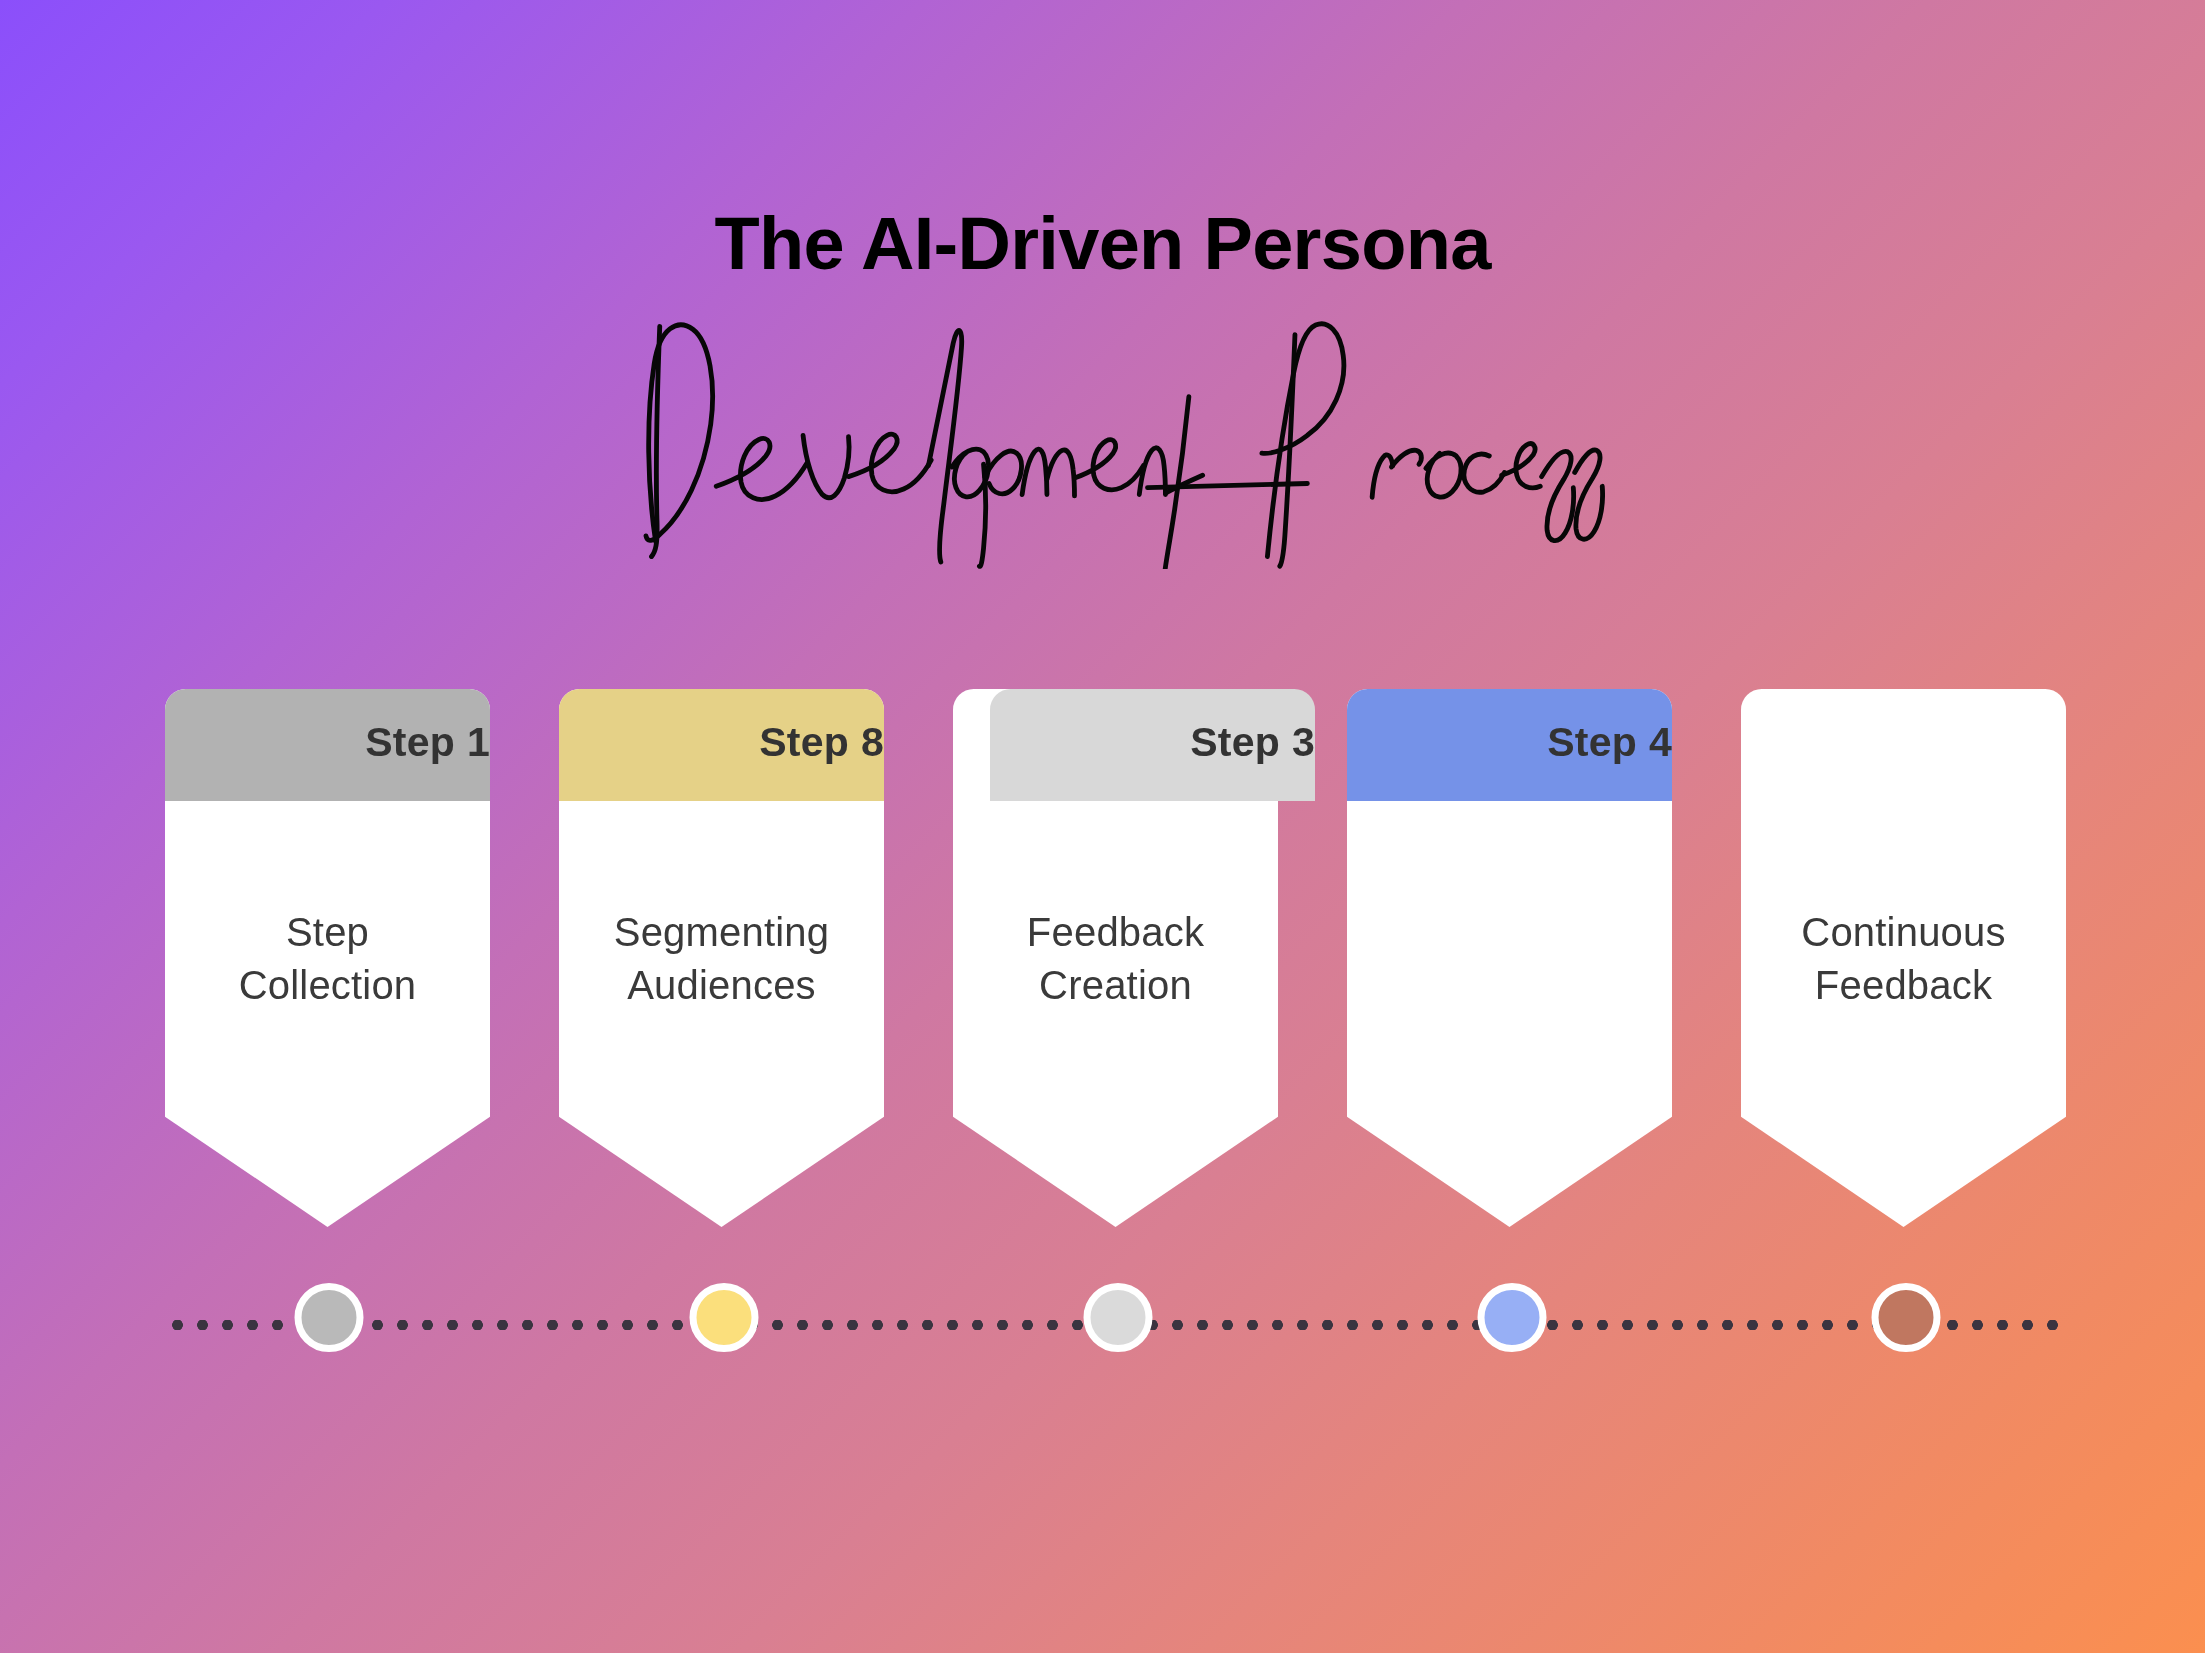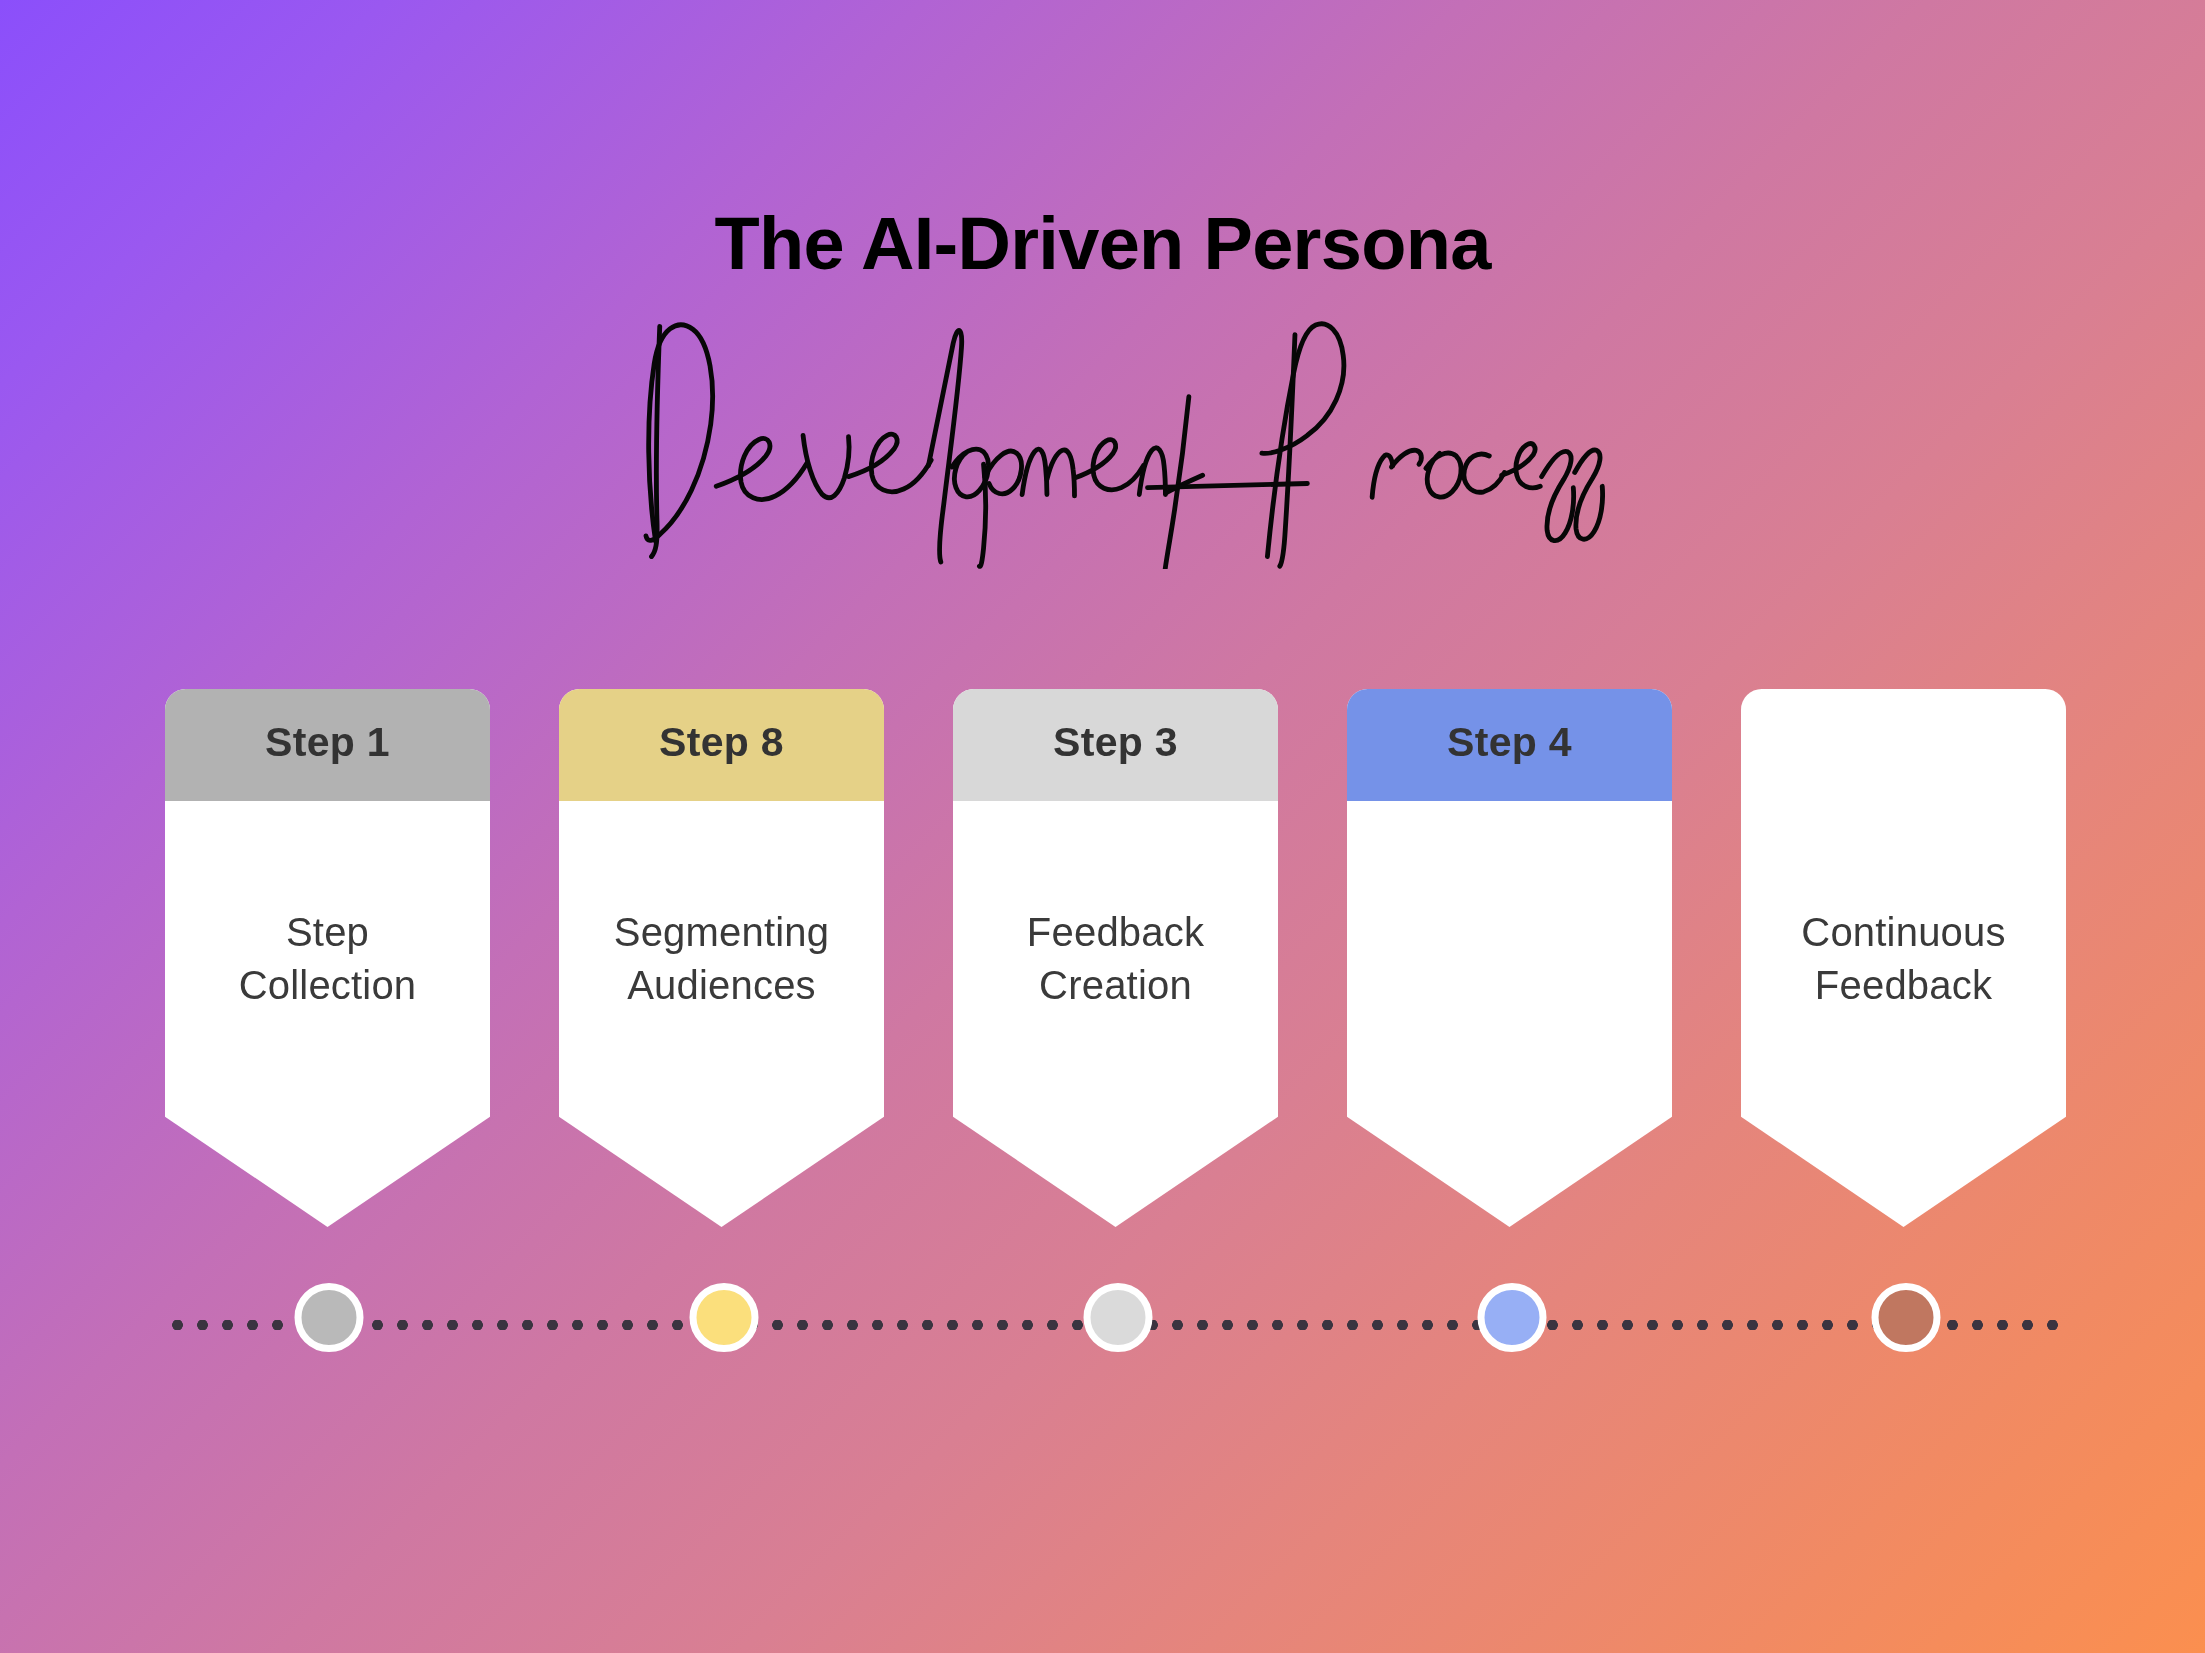"Step 1" .card-header { justify-content: center -> flex-end }
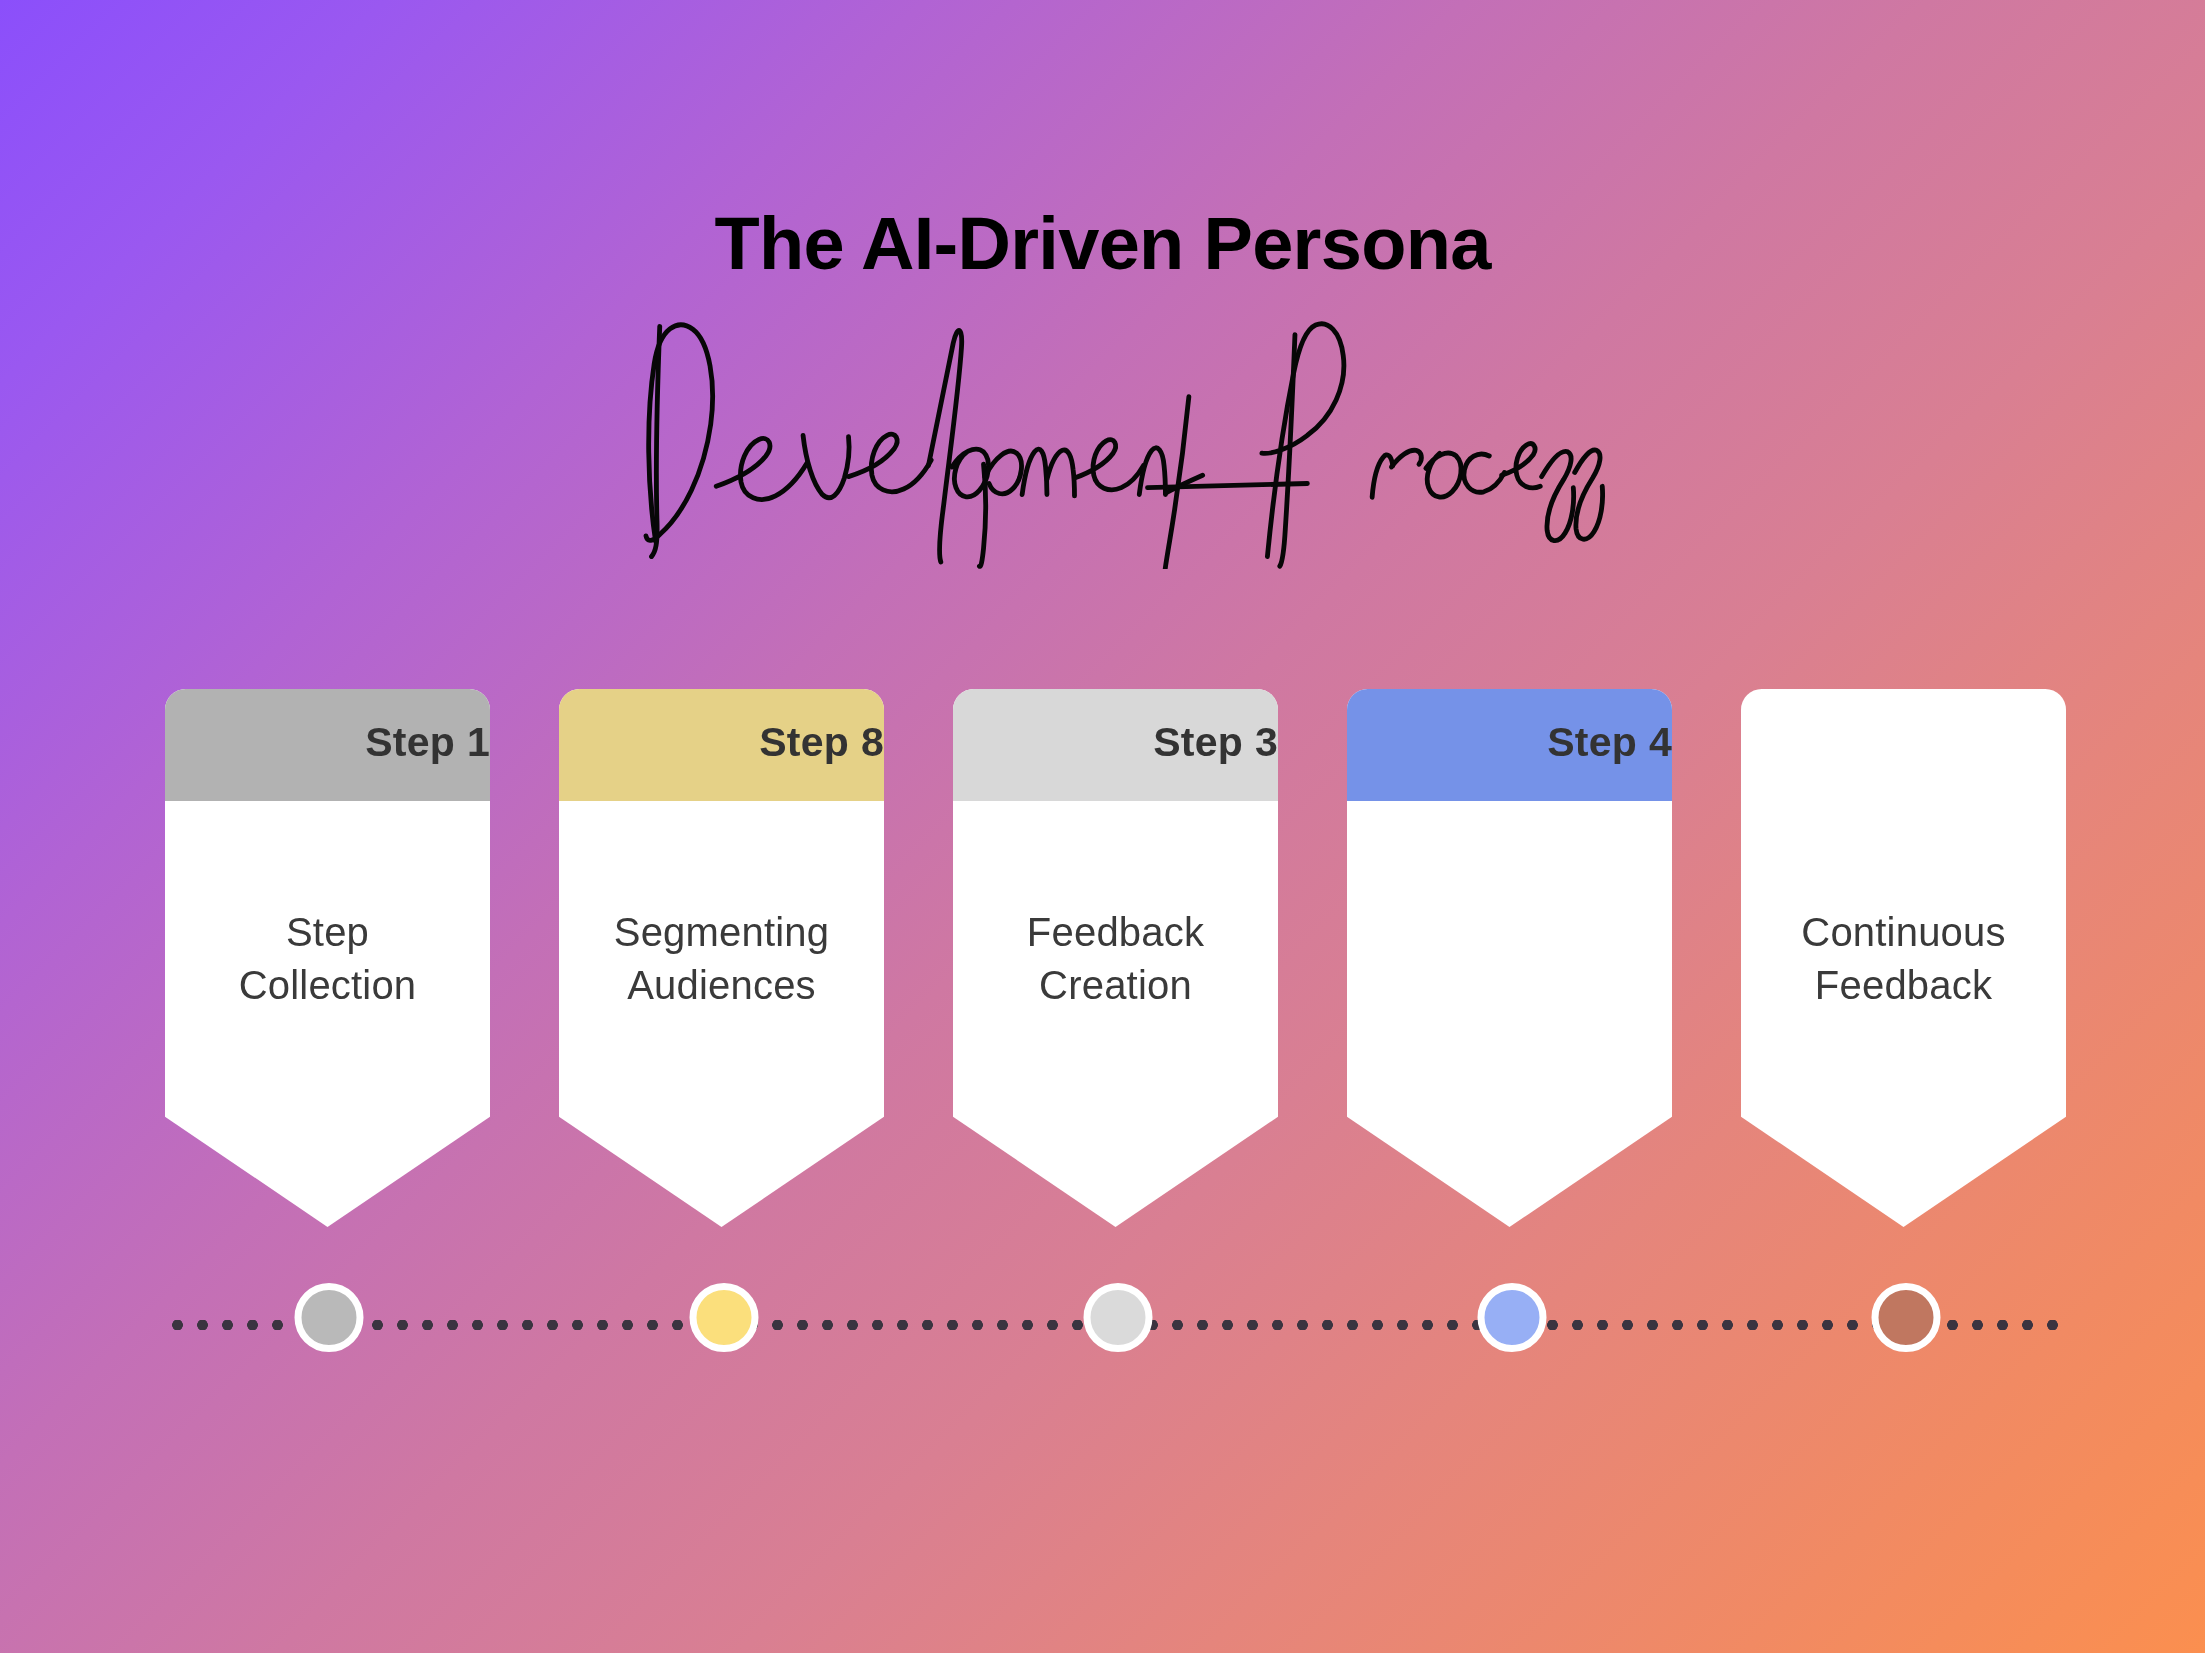"Step 3" div.card-header { margin-left: none -> 37px }
